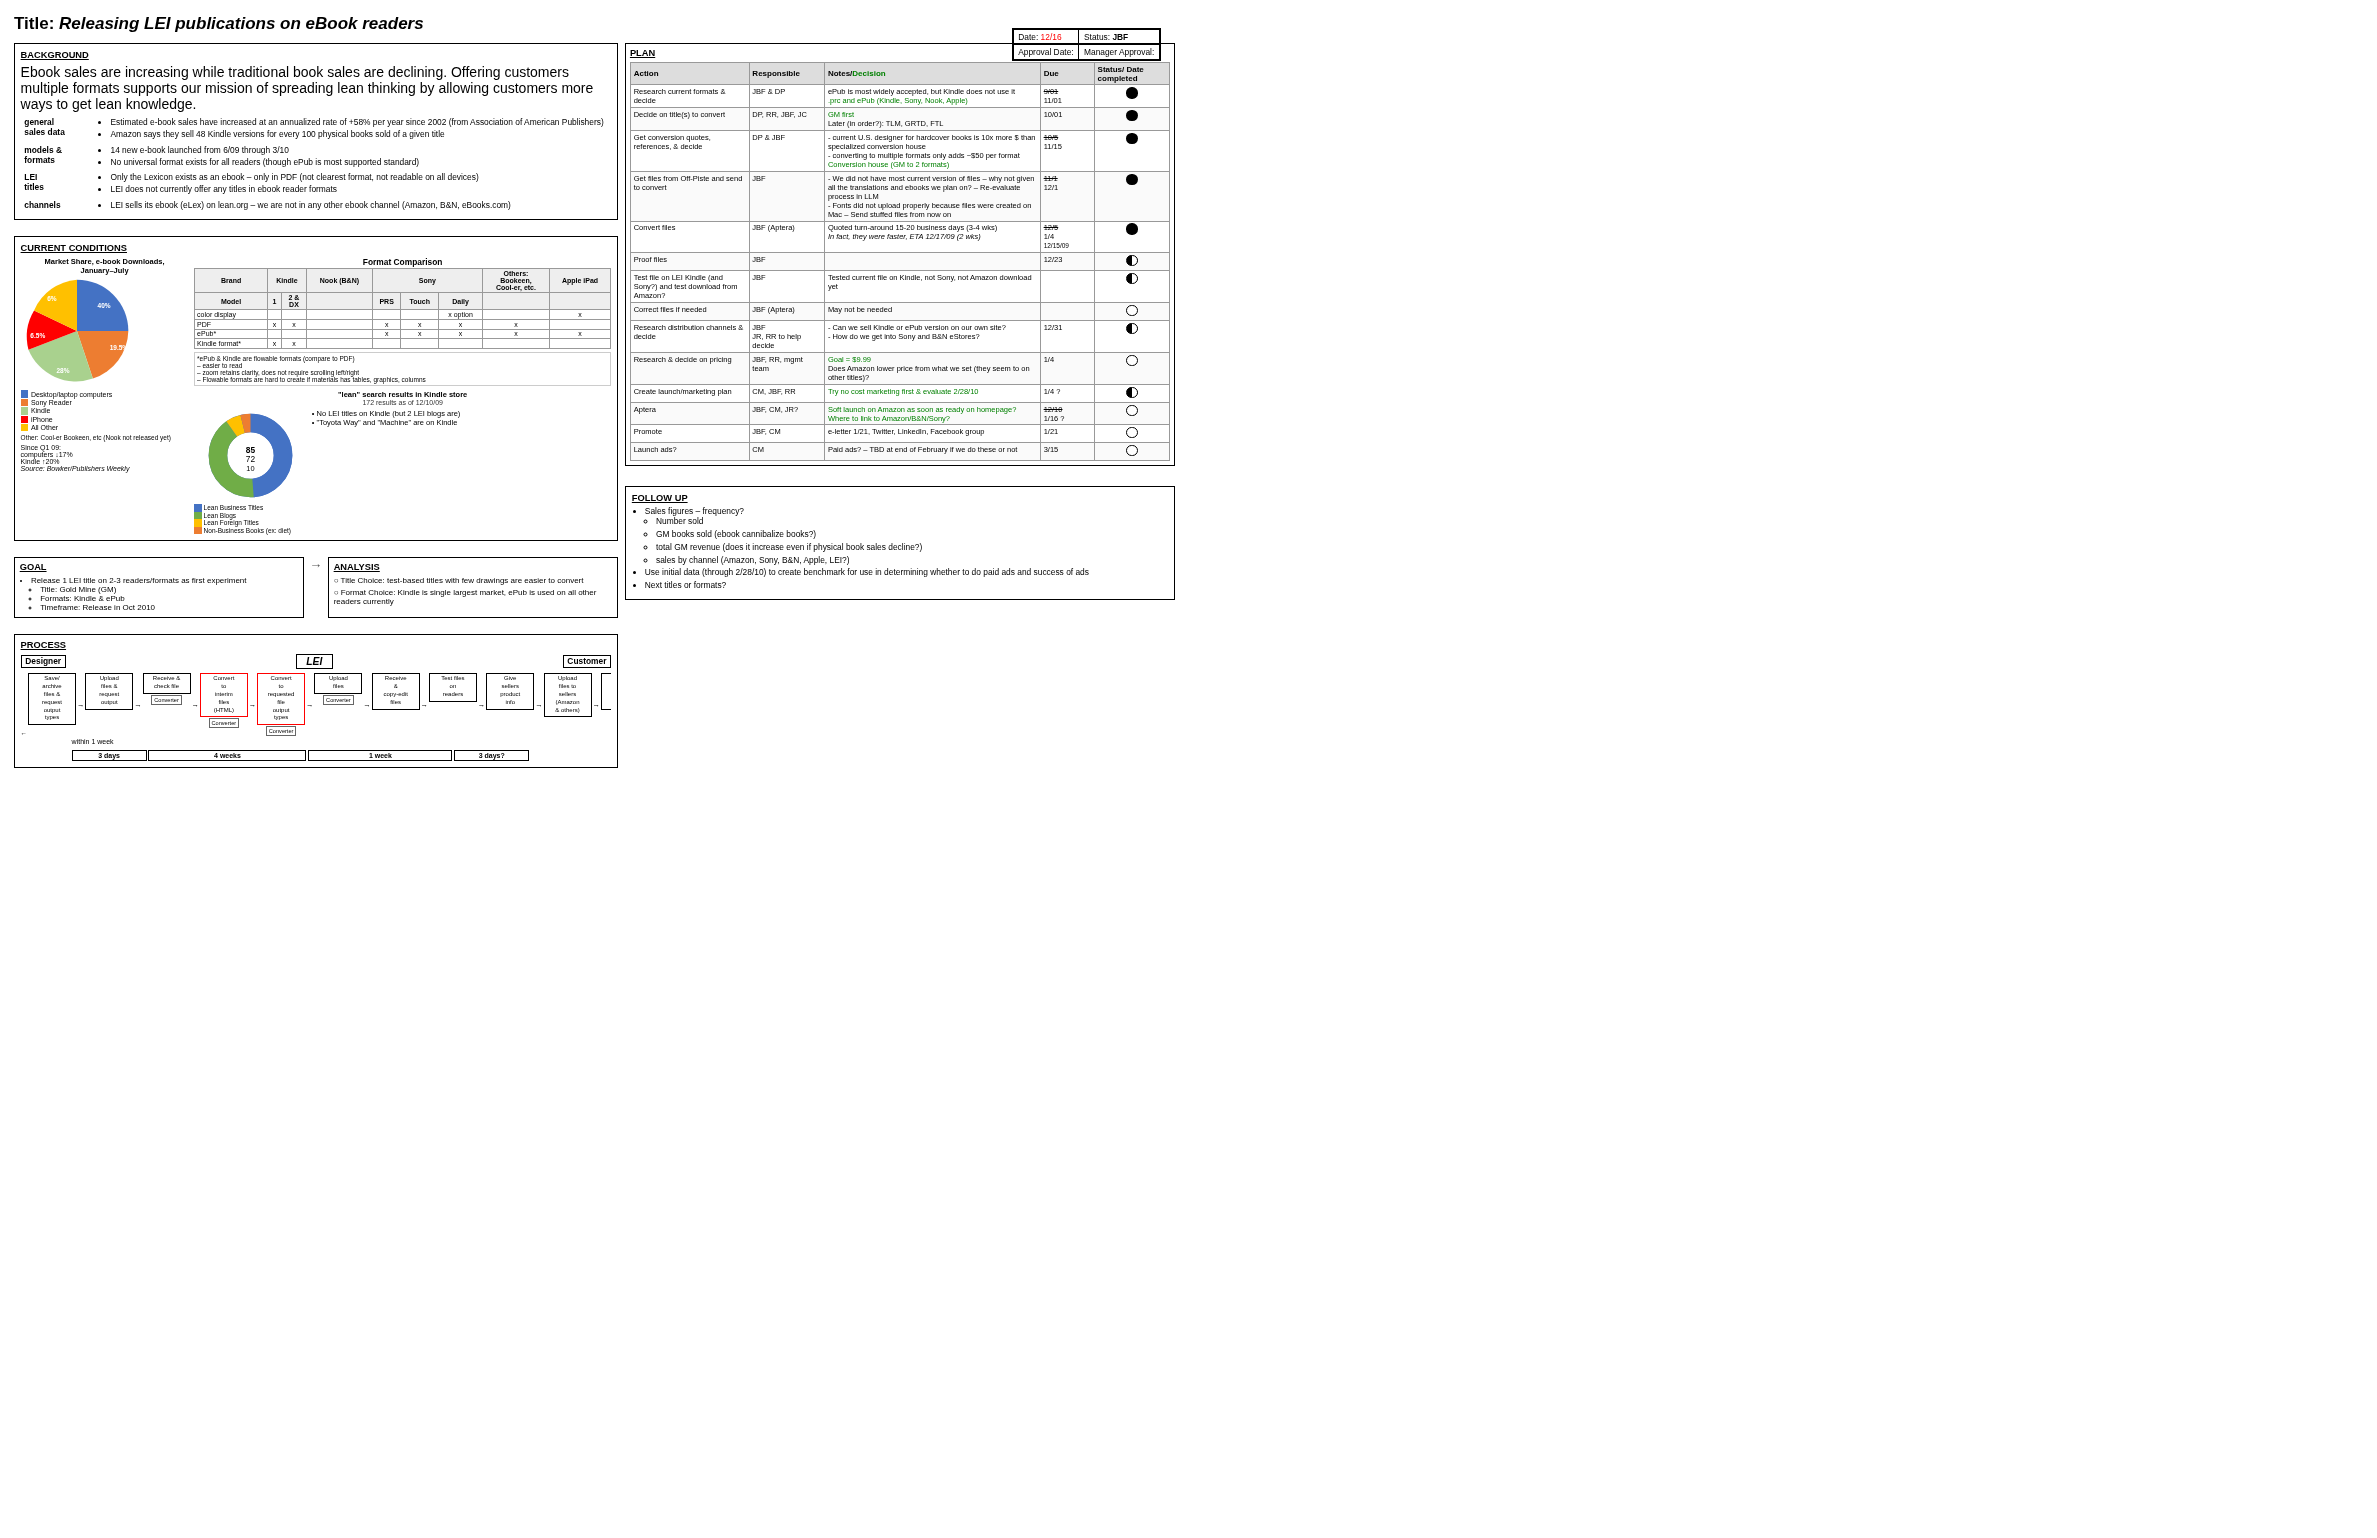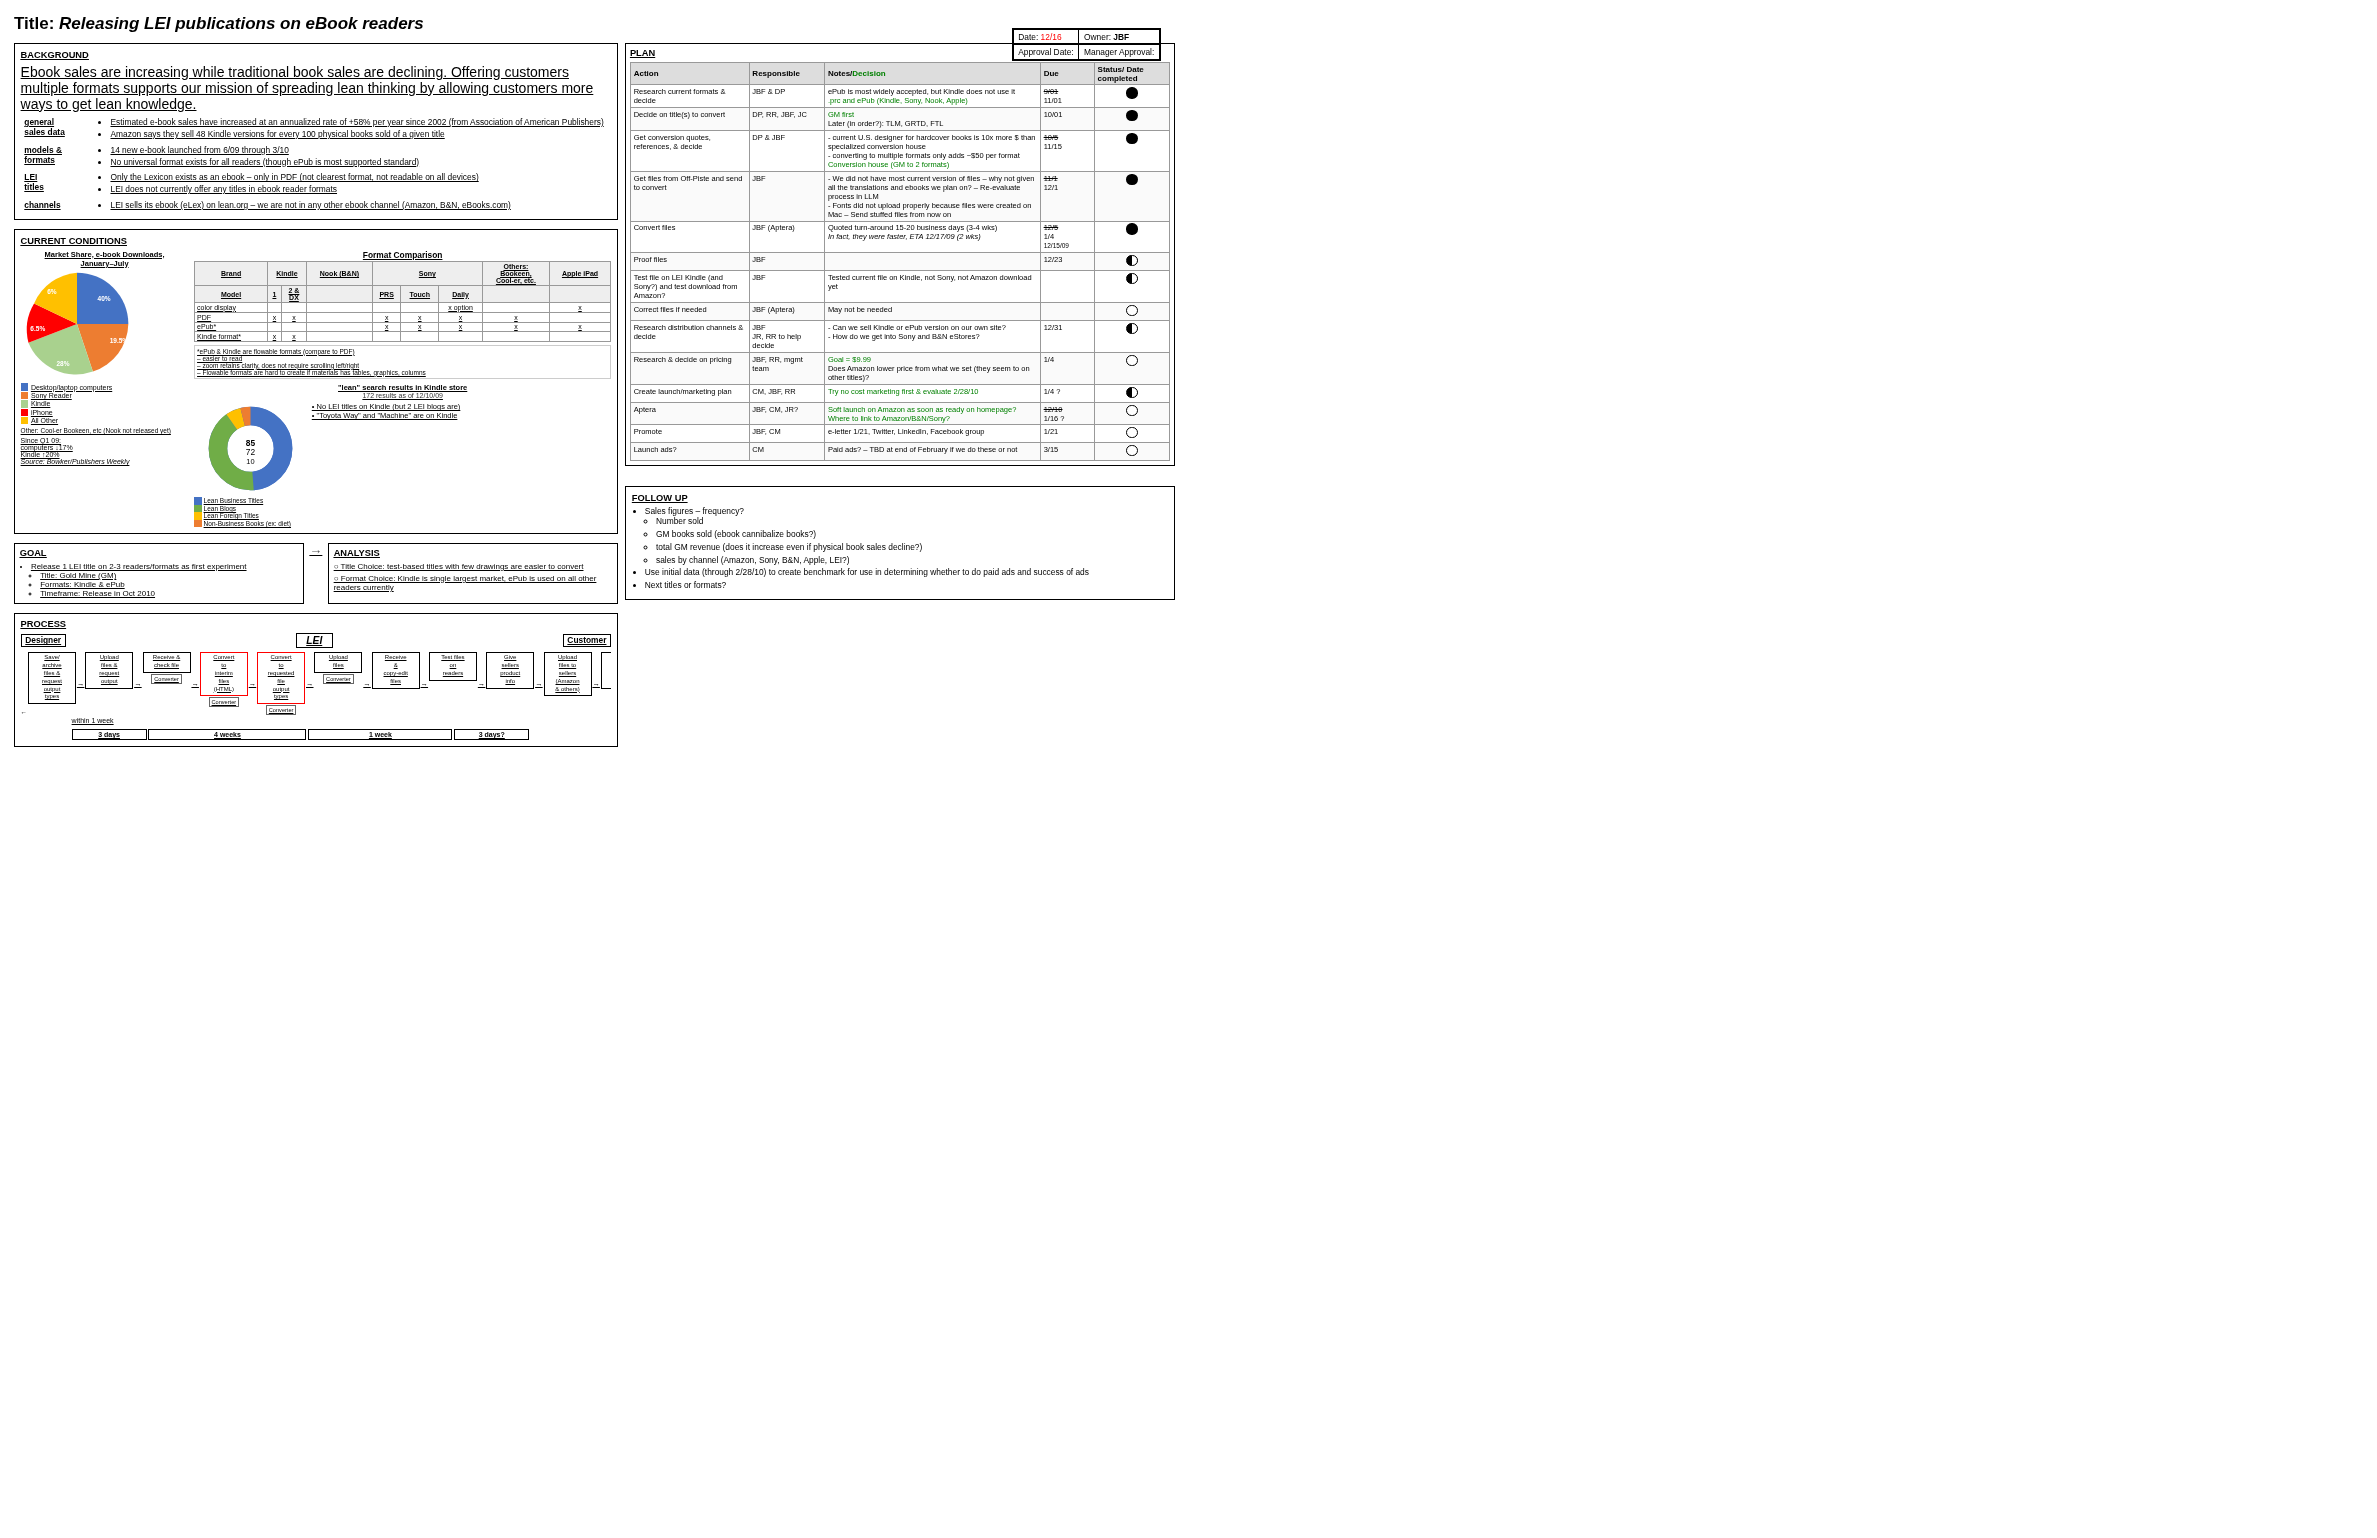"Owner:" span { text: Owner -> Status }
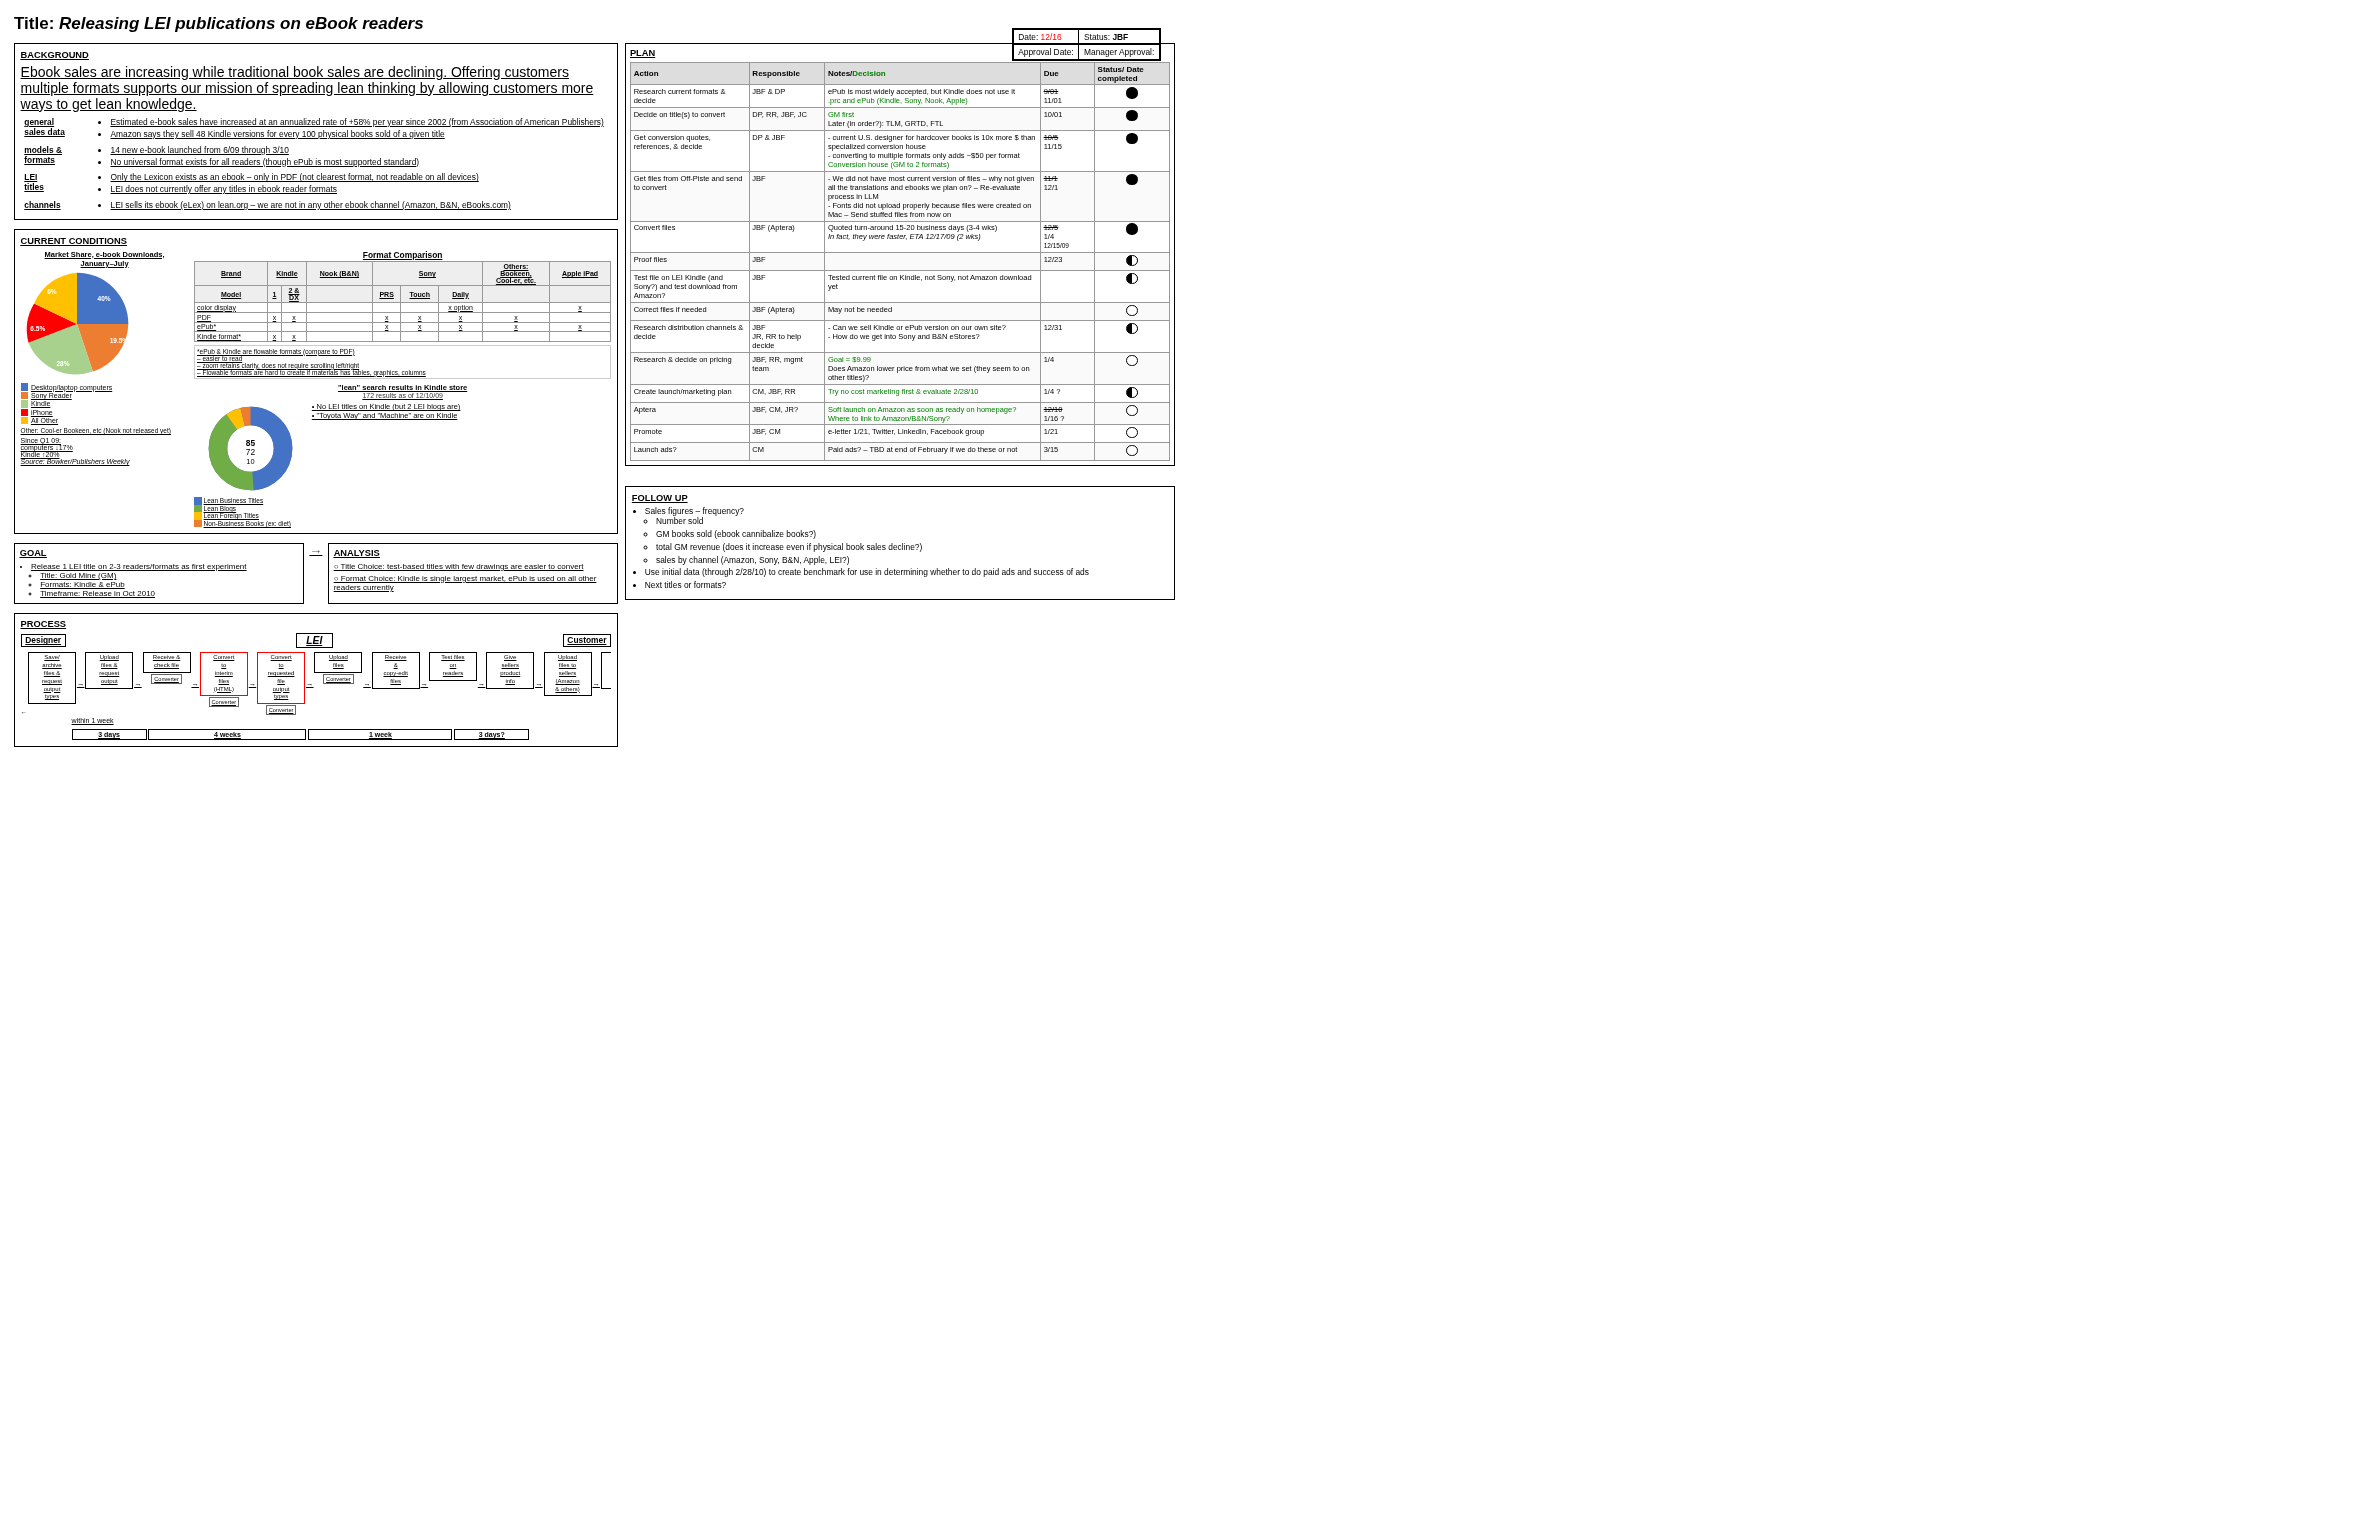"BACKGROUND" .left-col { gap: 9px -> 16px; text-decoration: underline -> none }
